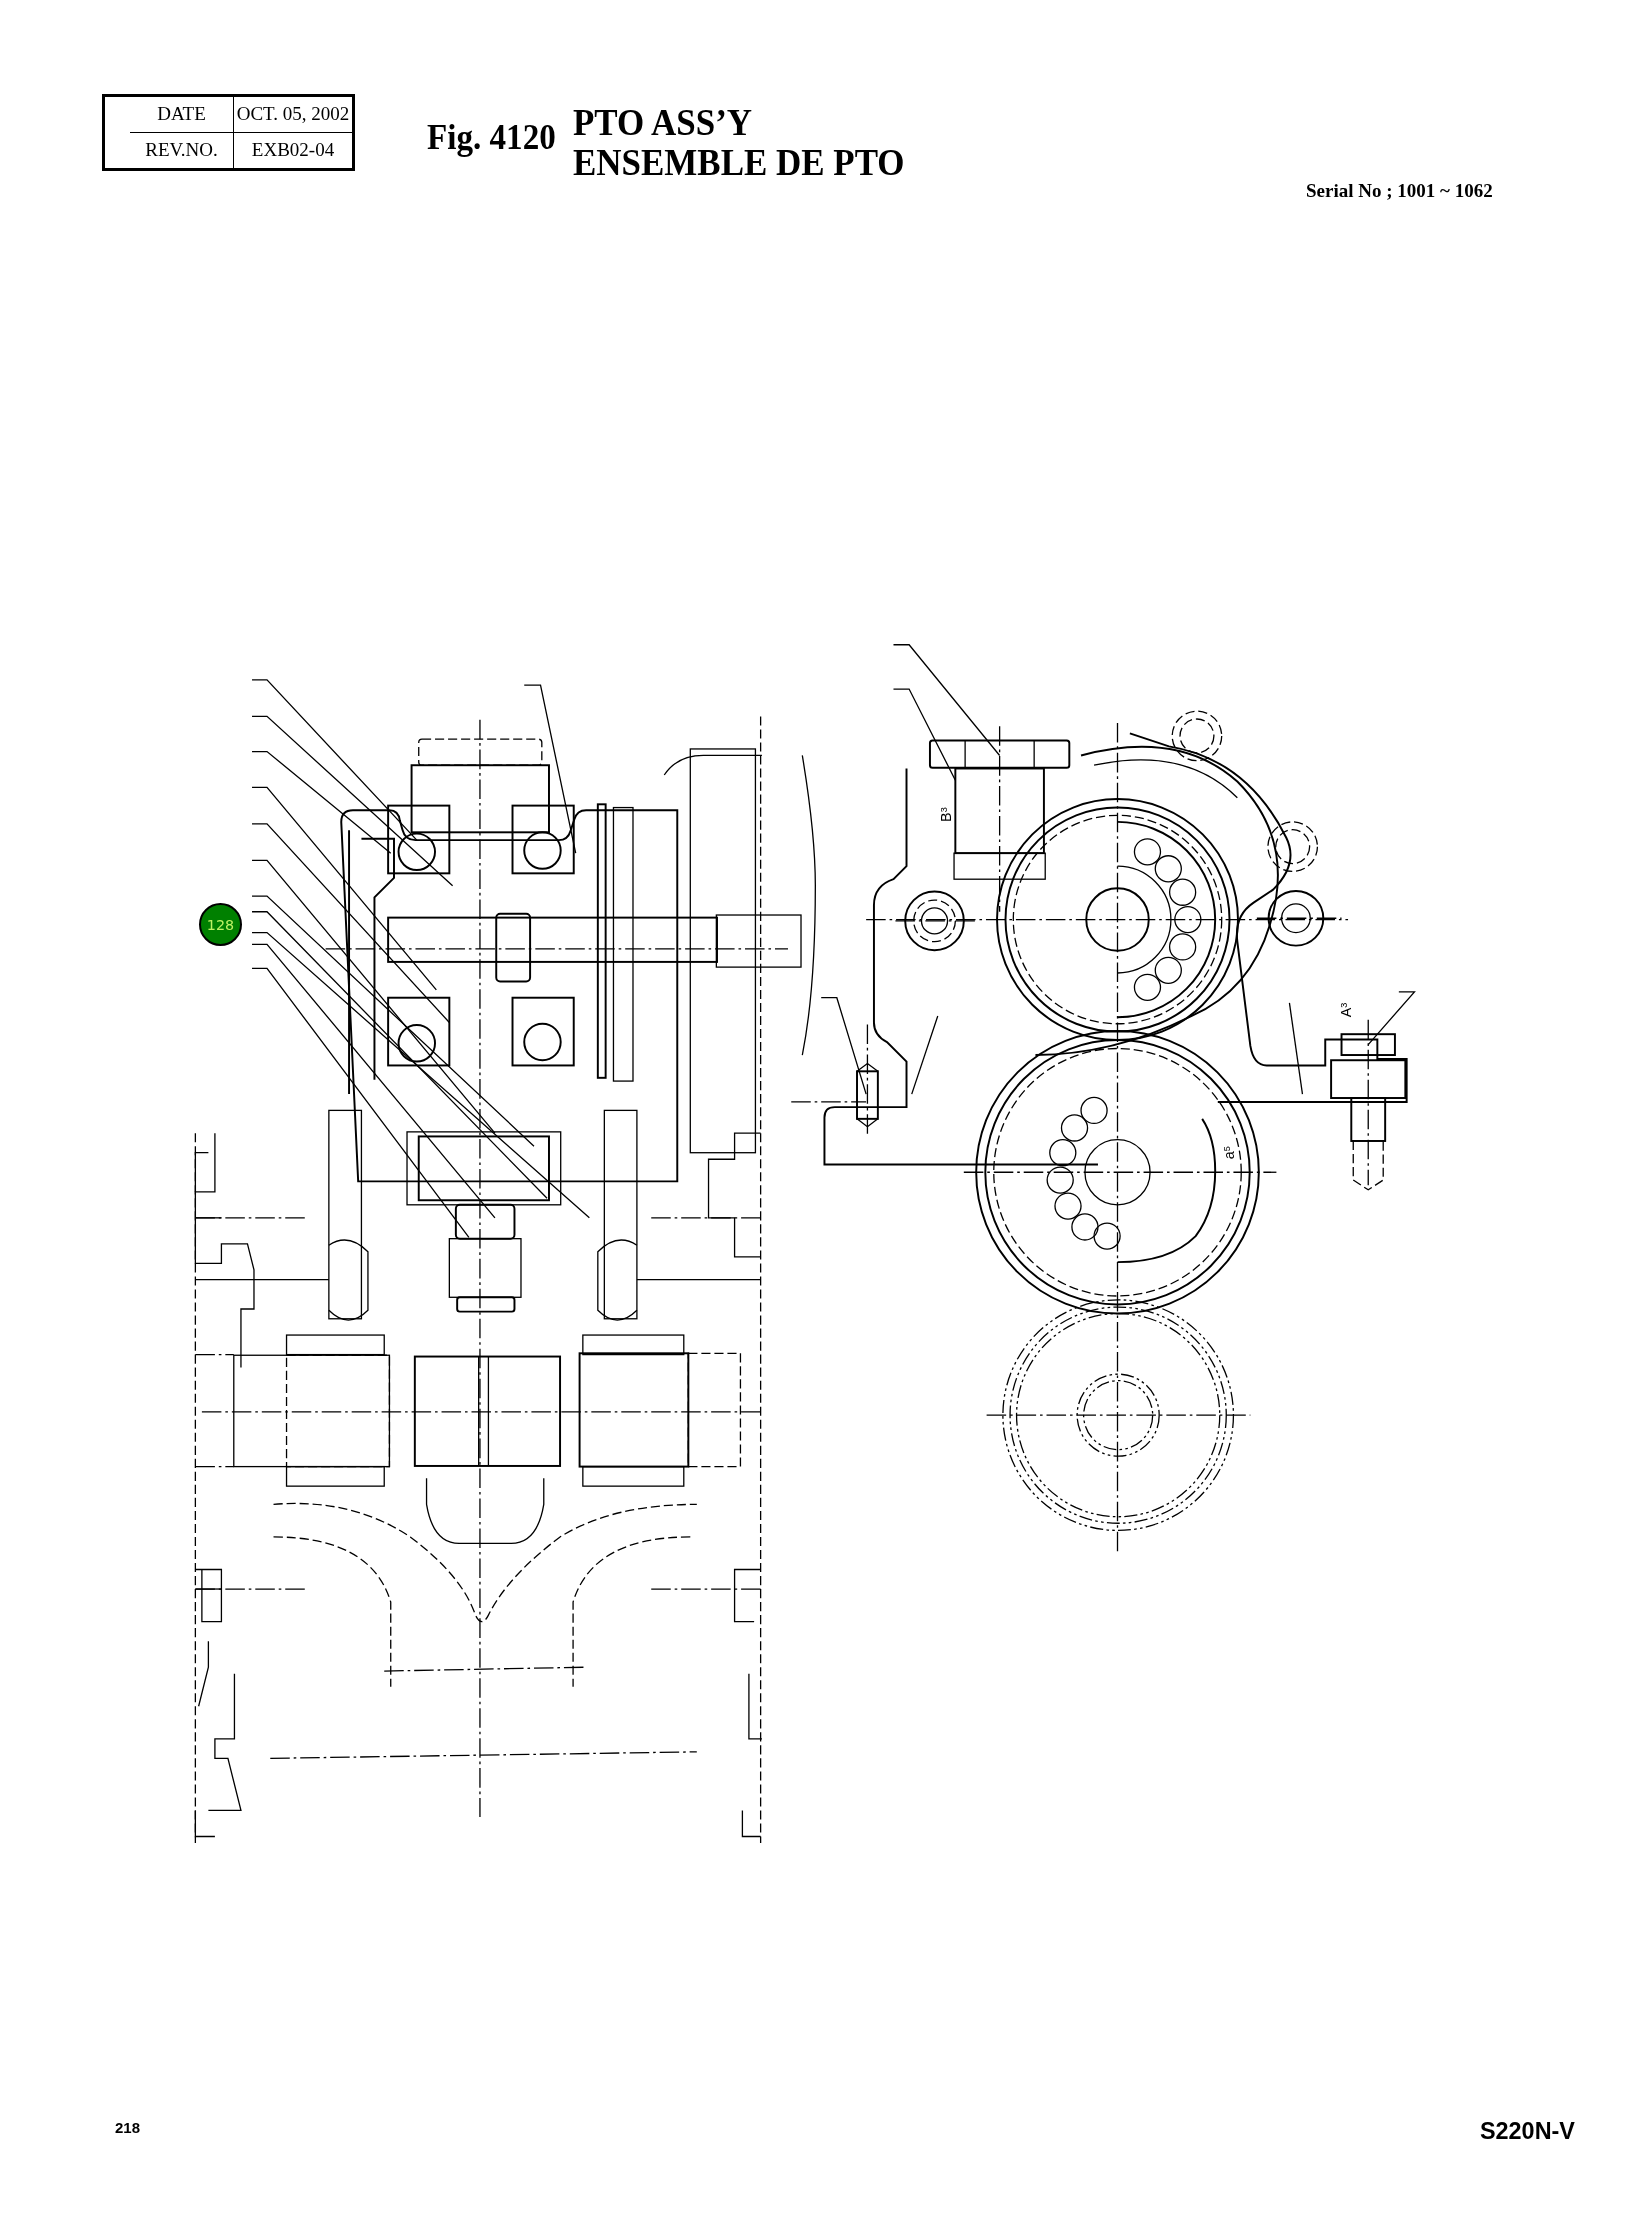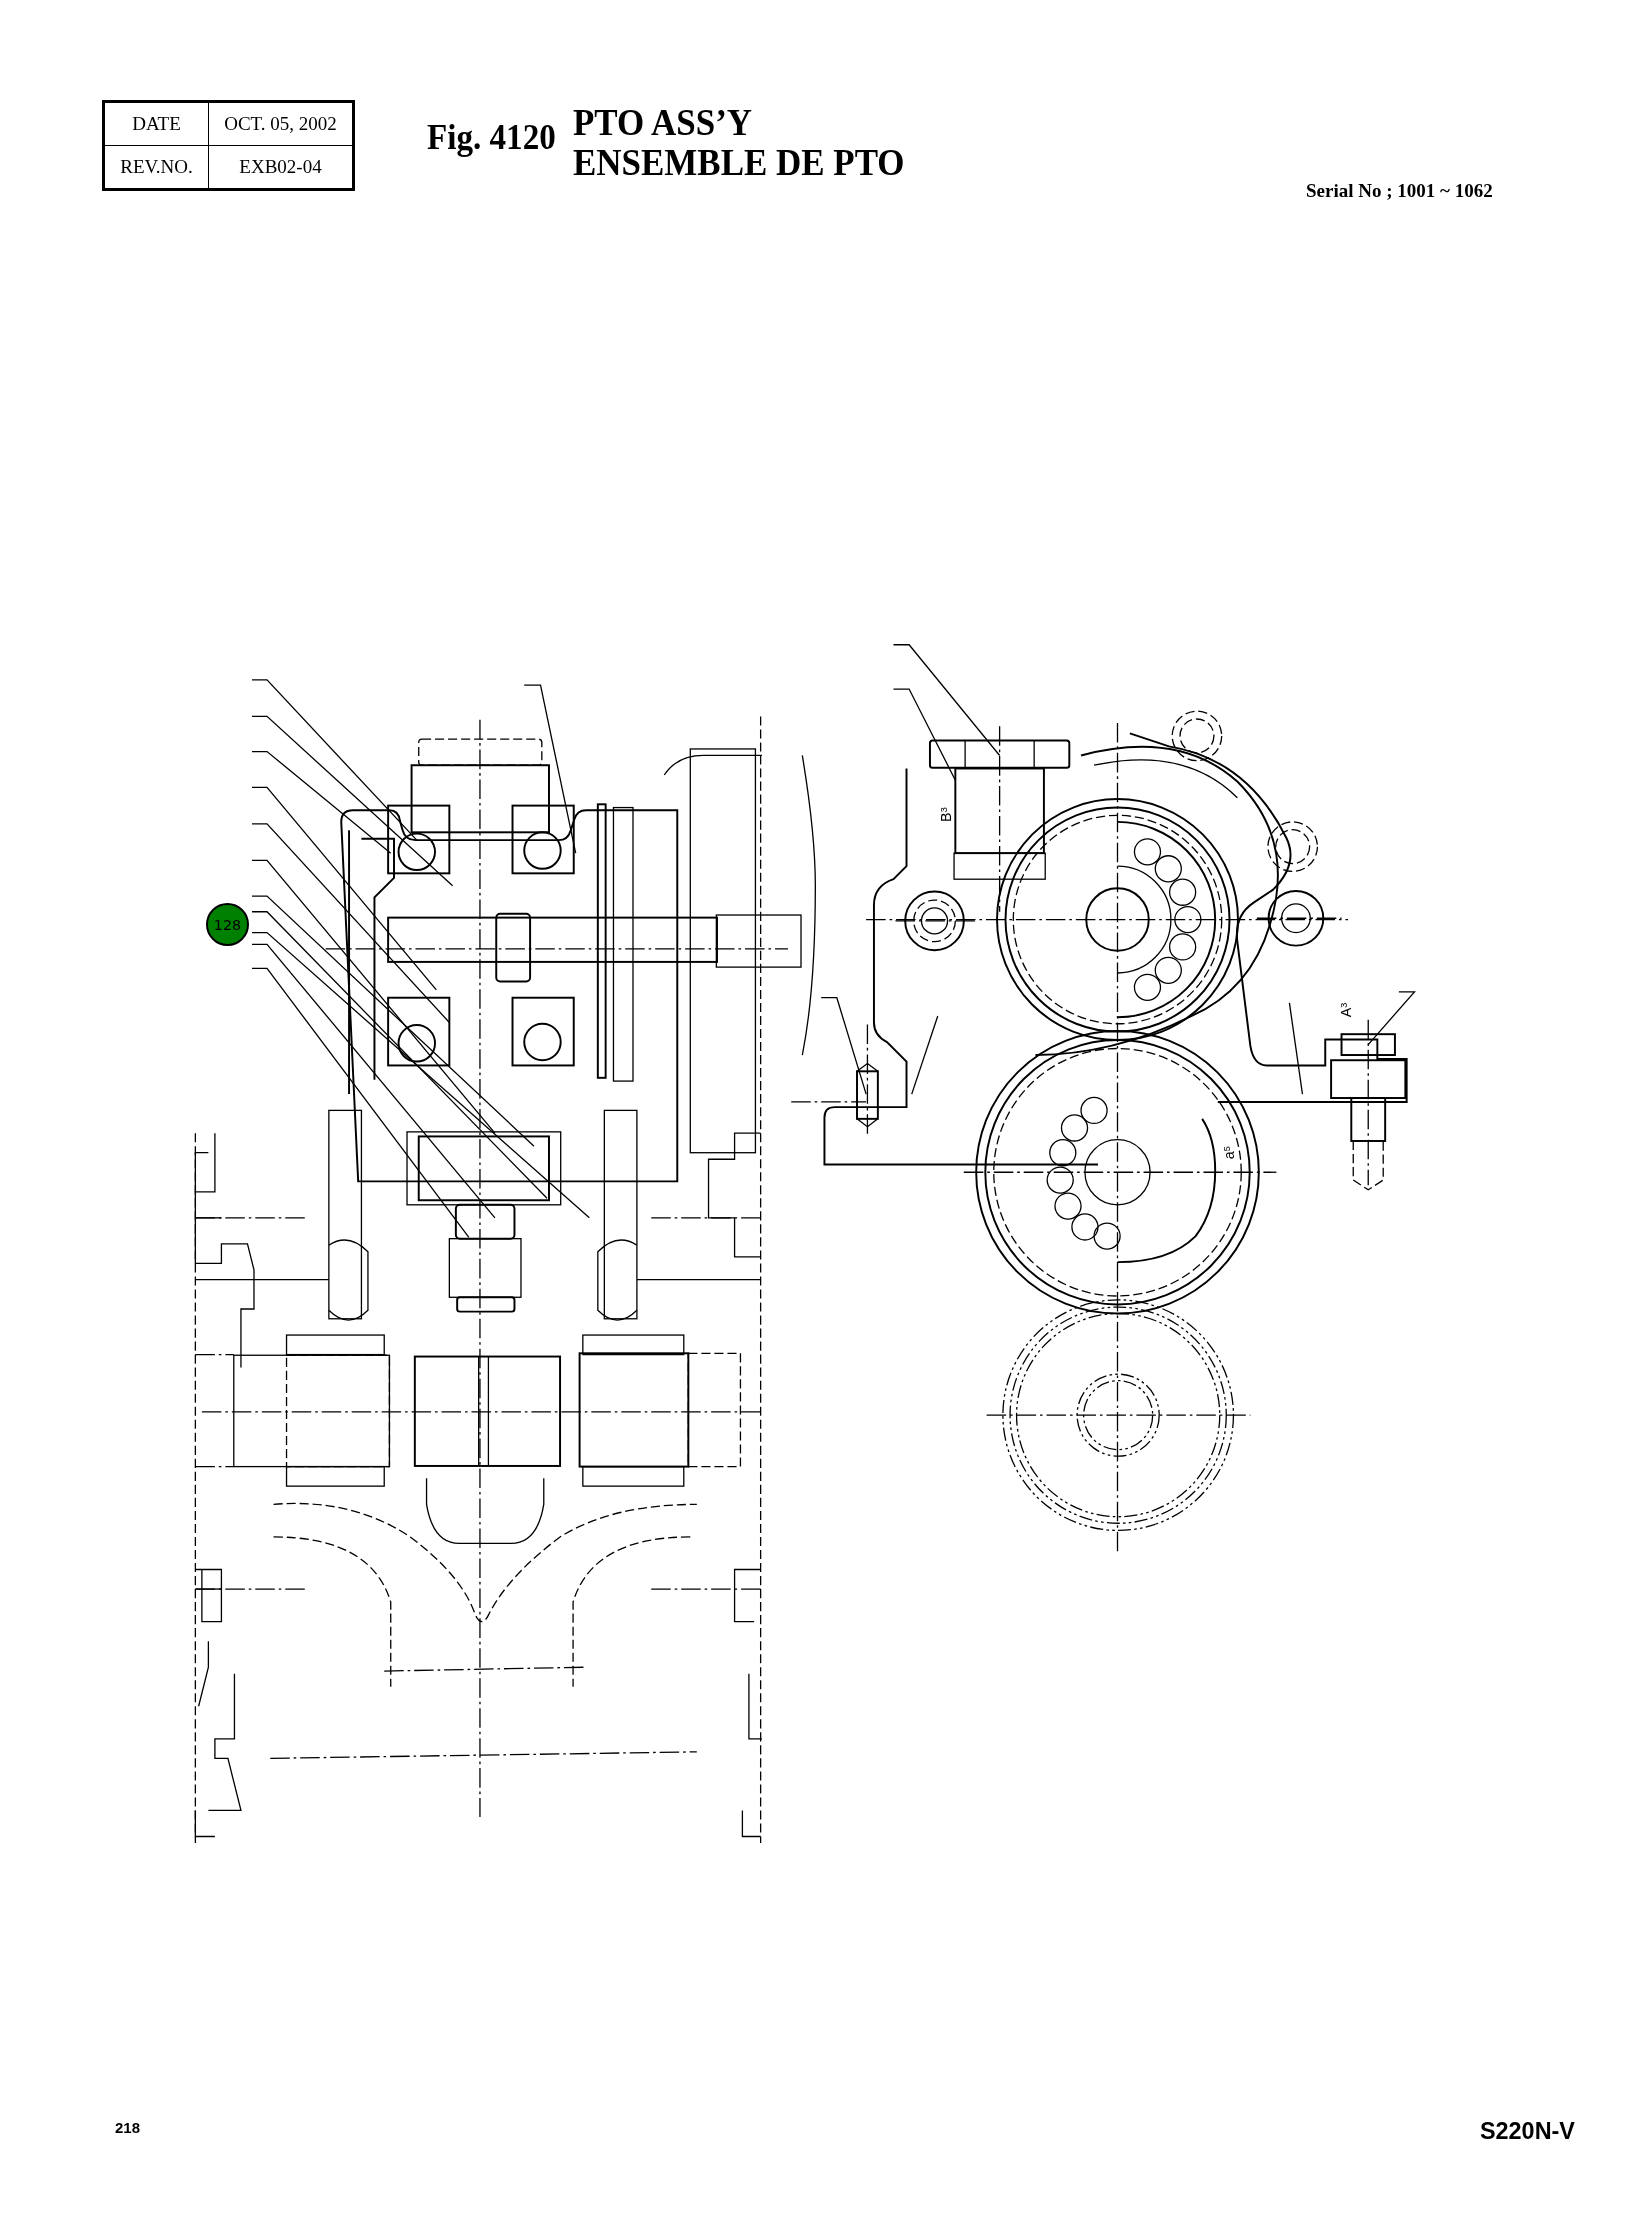"DATE" .rev-table { height: 91px -> 77px; padding-left: none -> 25px; top: 100px -> 94px }
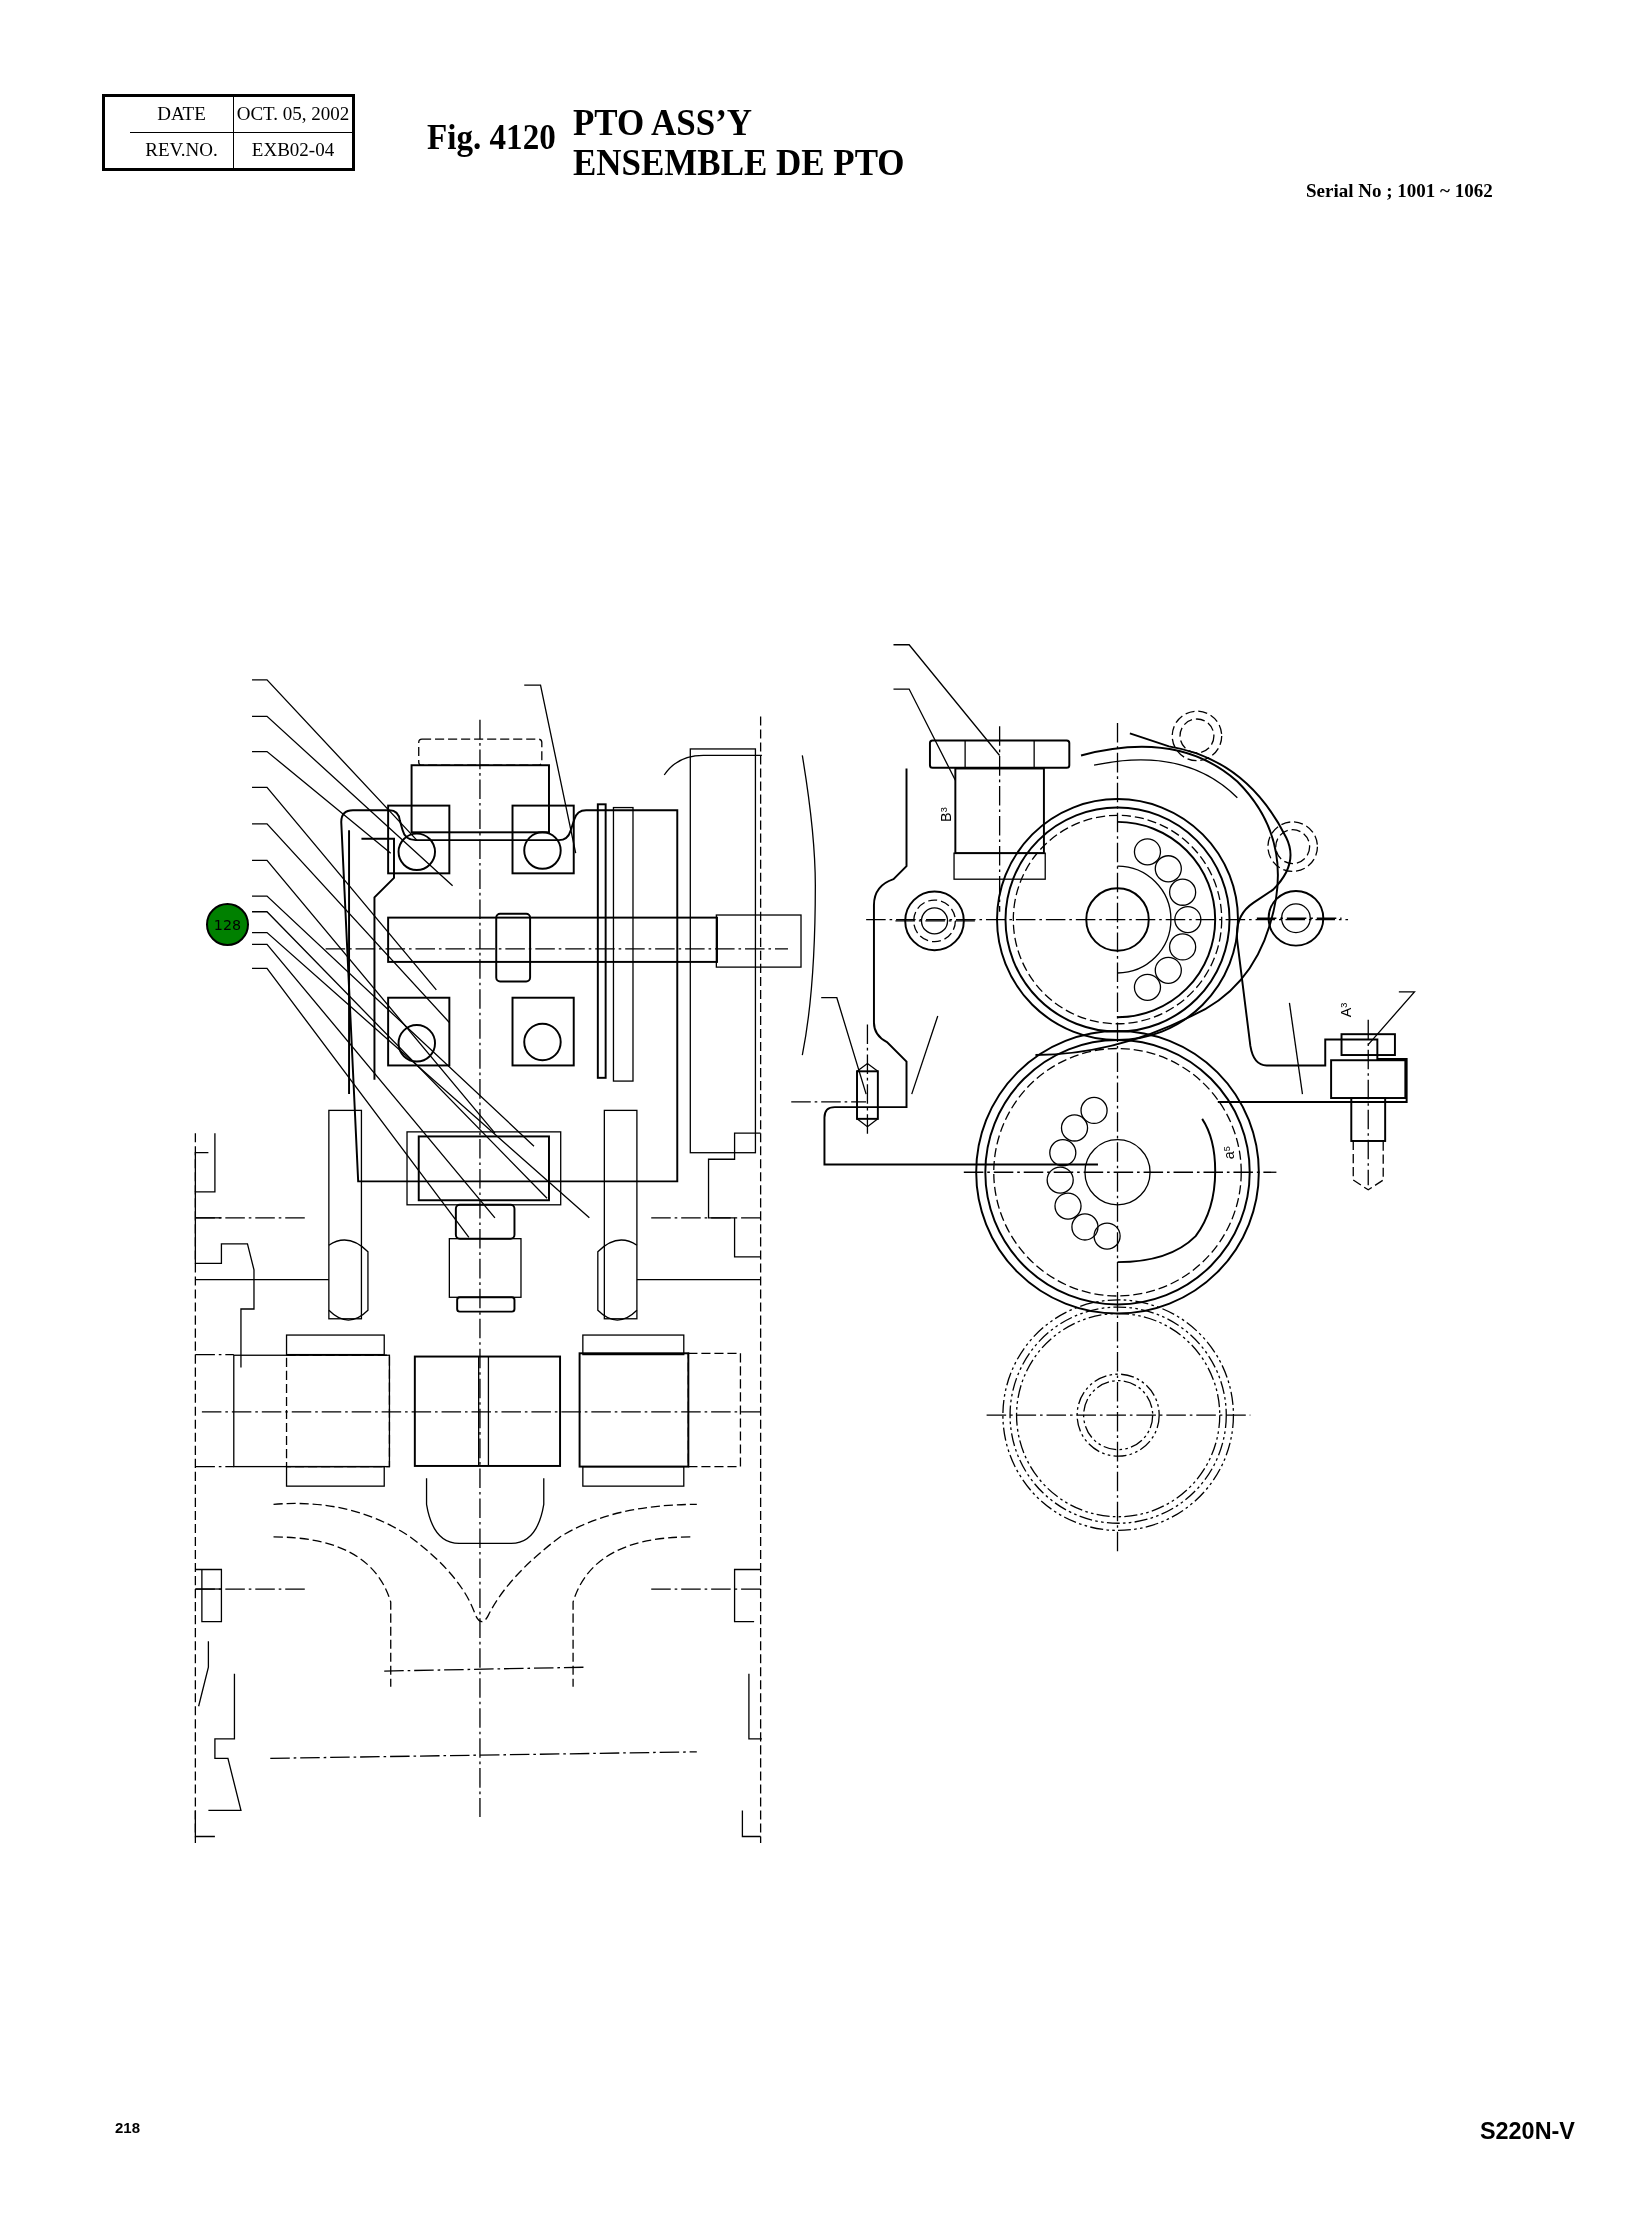"128" .badge { color: #000000 -> #bef264; left: 206px -> 199px }
